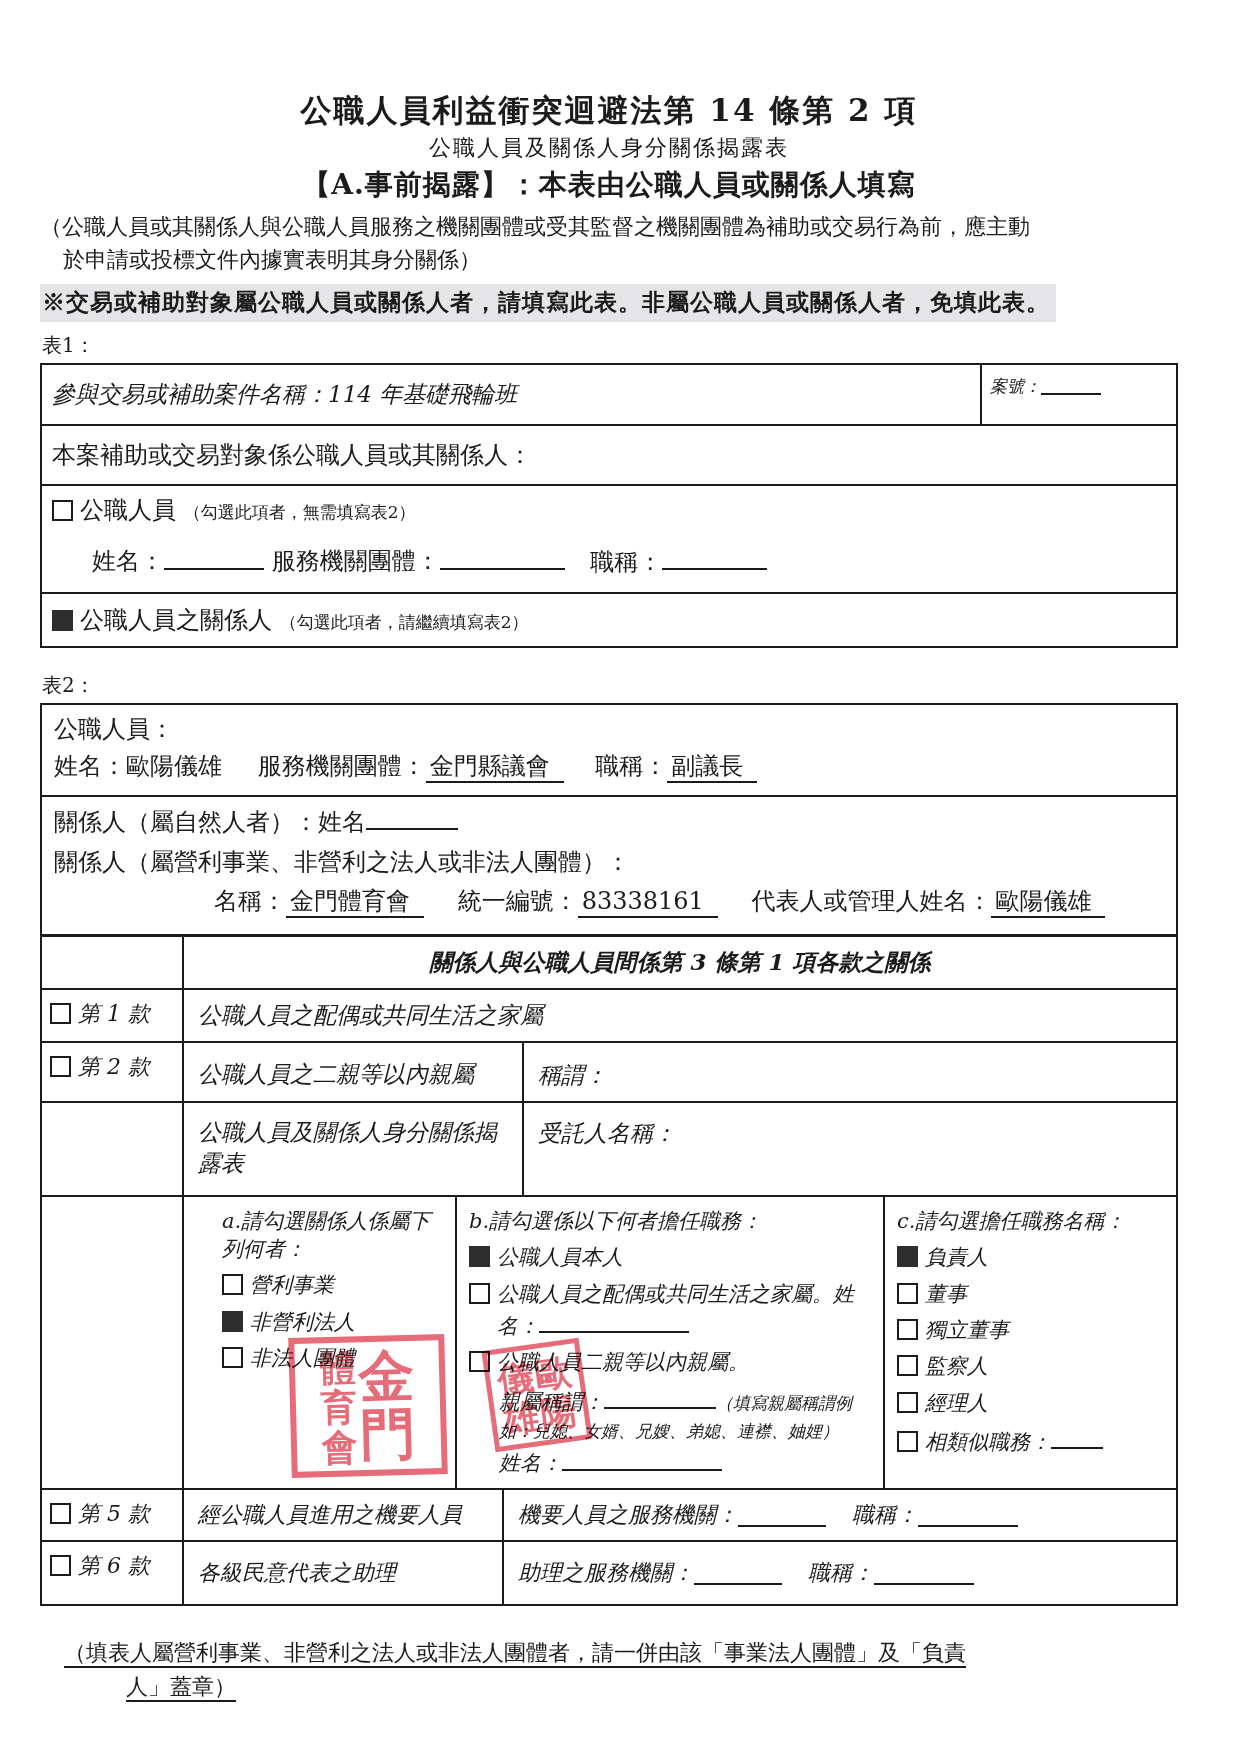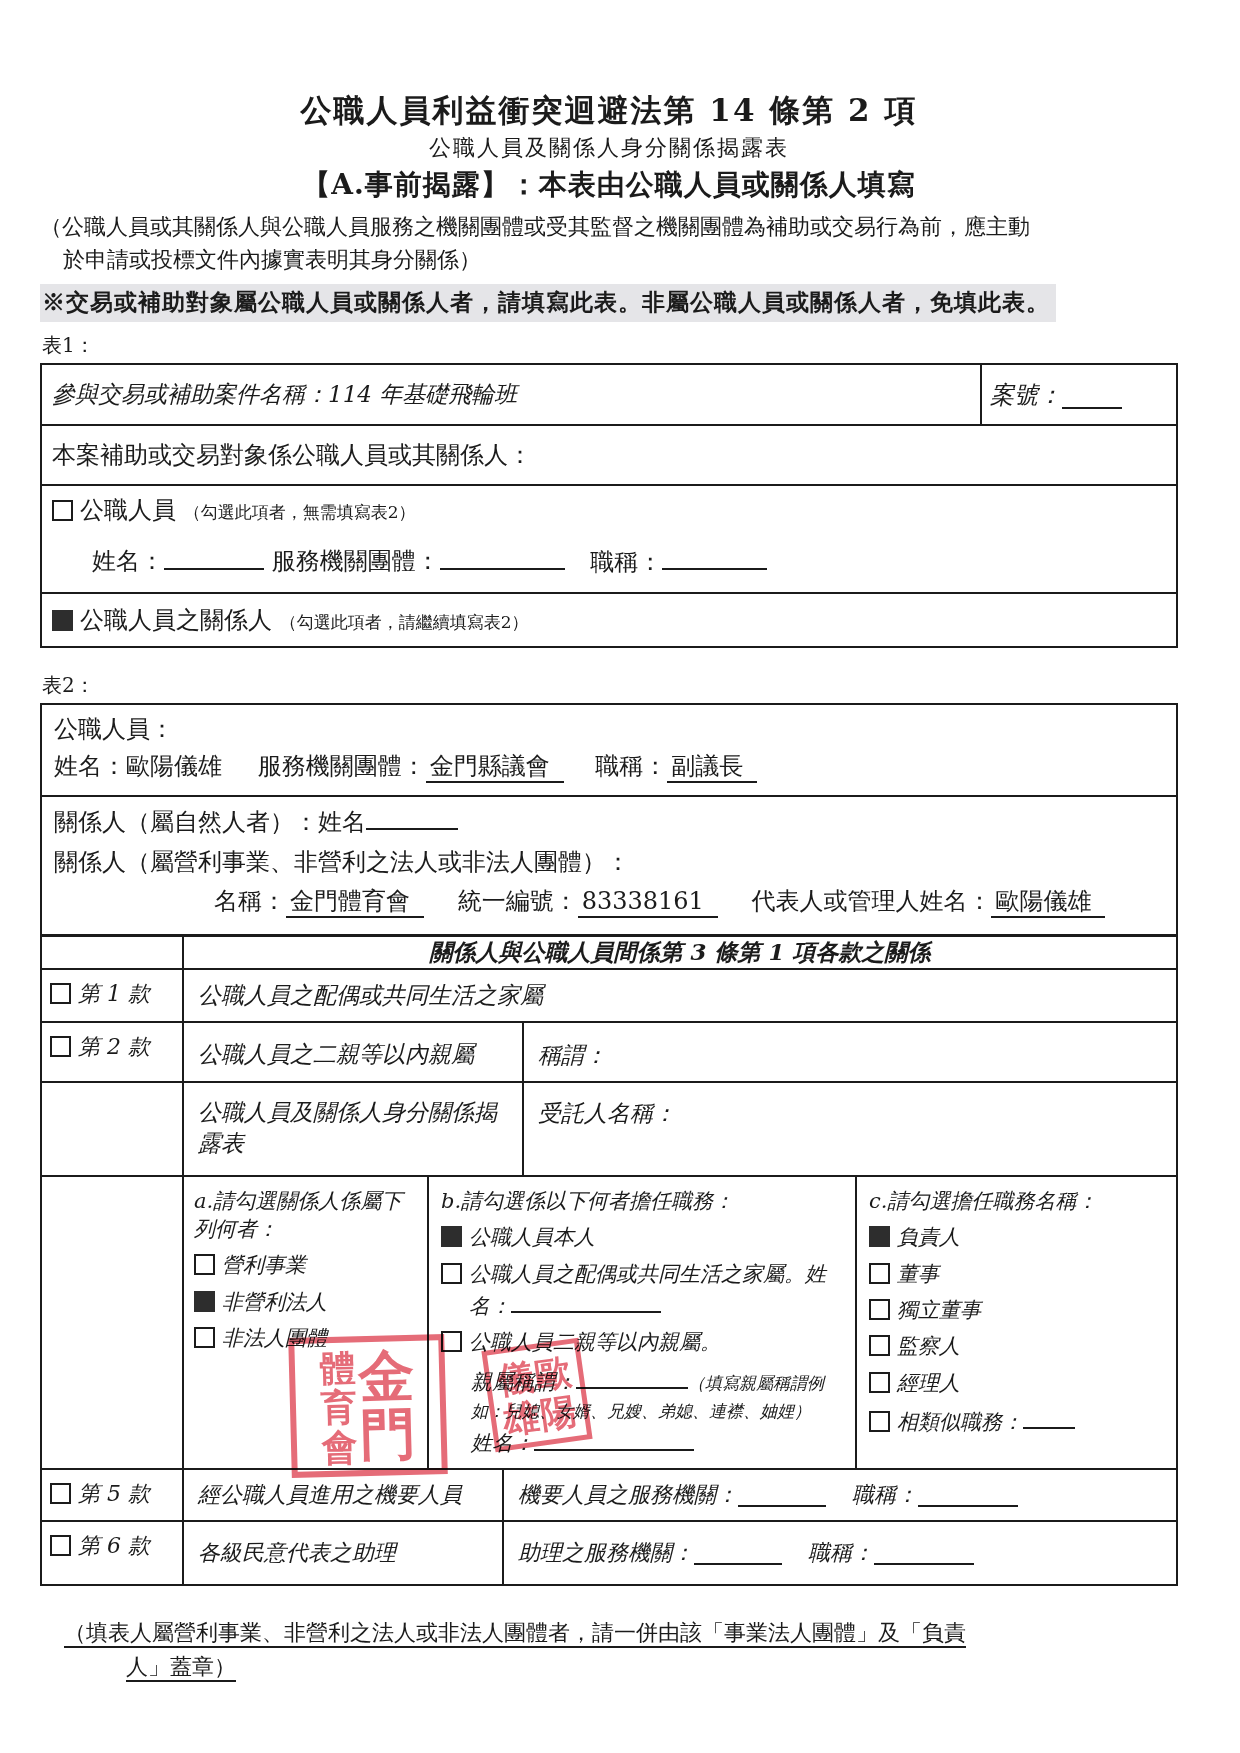"案號：" .t1r1no { align-items: center -> flex-start; font-size: 24px -> 17px }
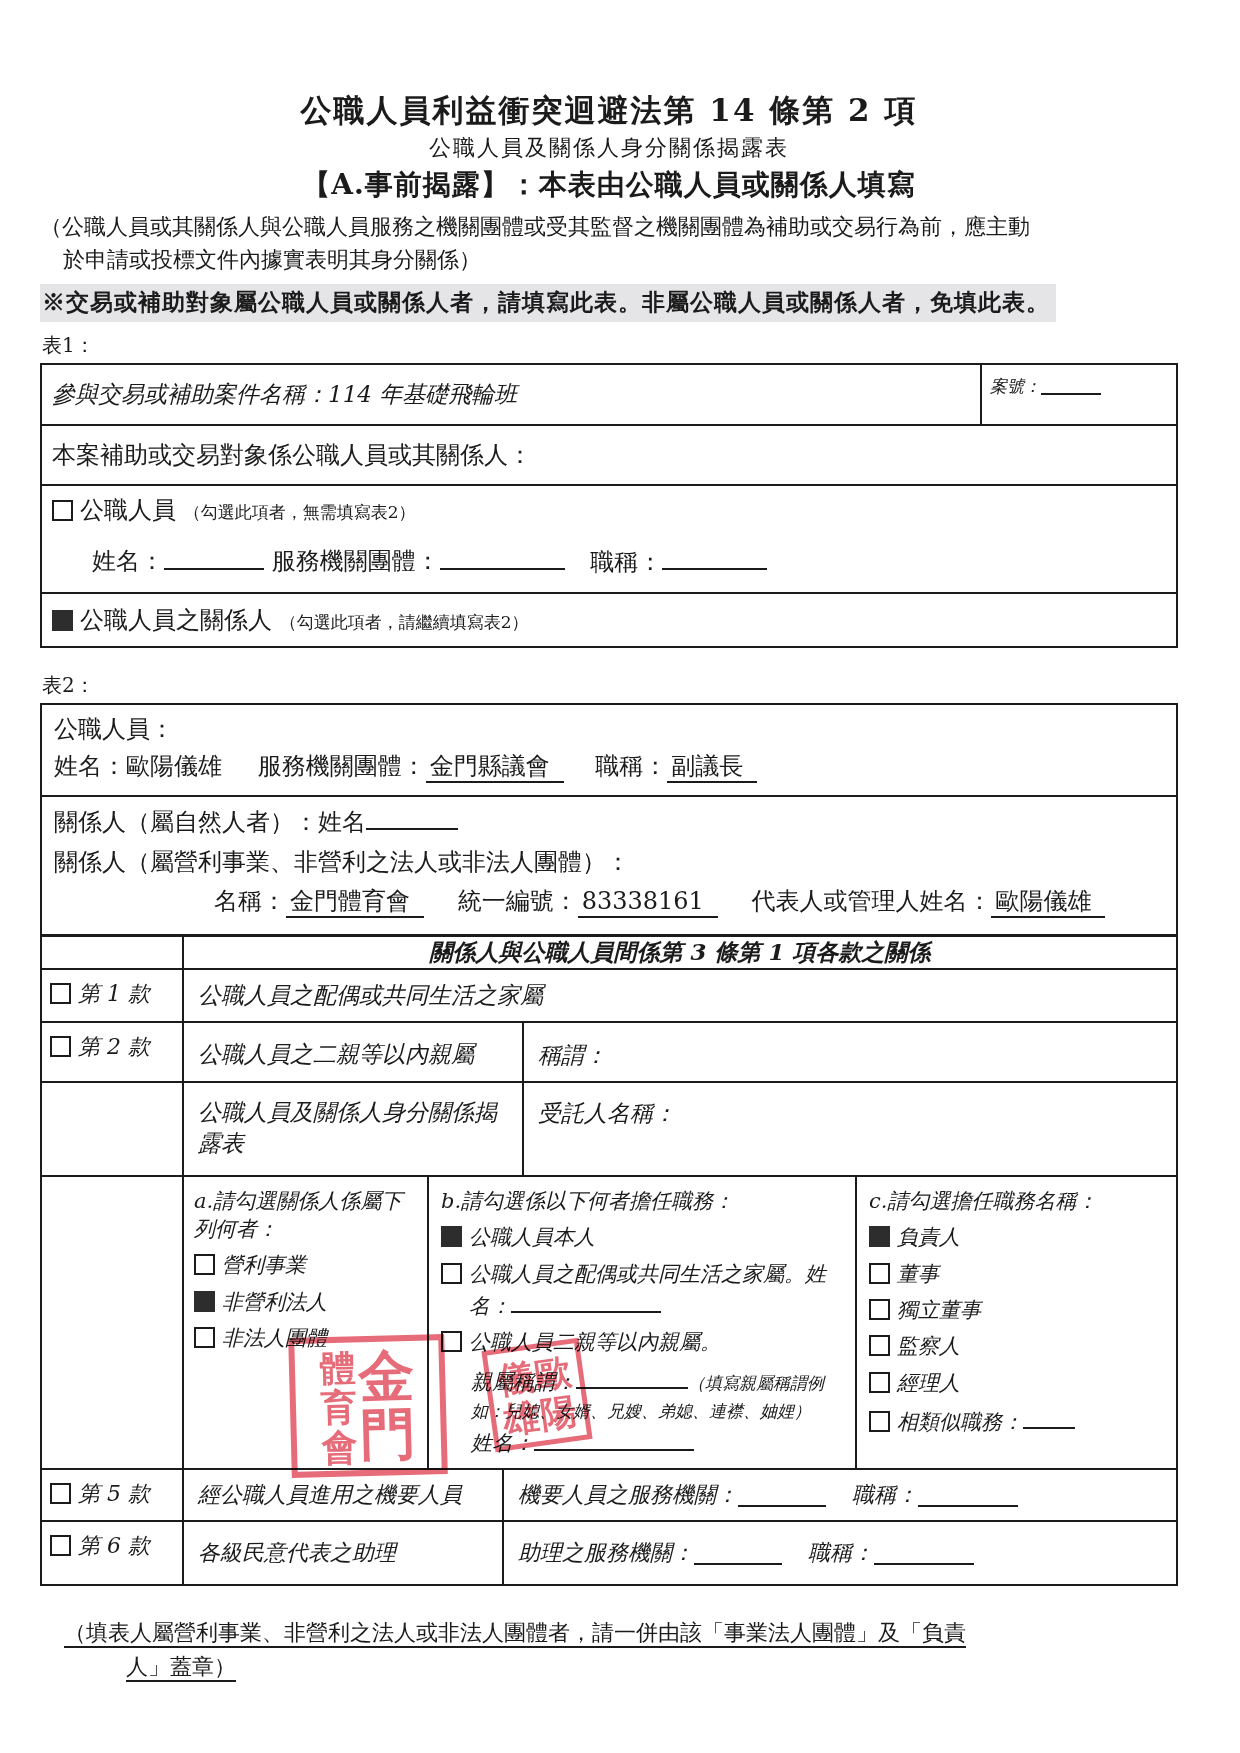"關係人與公職人員間係第 3 條第 1 項各款之關係" .hdrcell { padding: 0 6px -> 10px 6px }
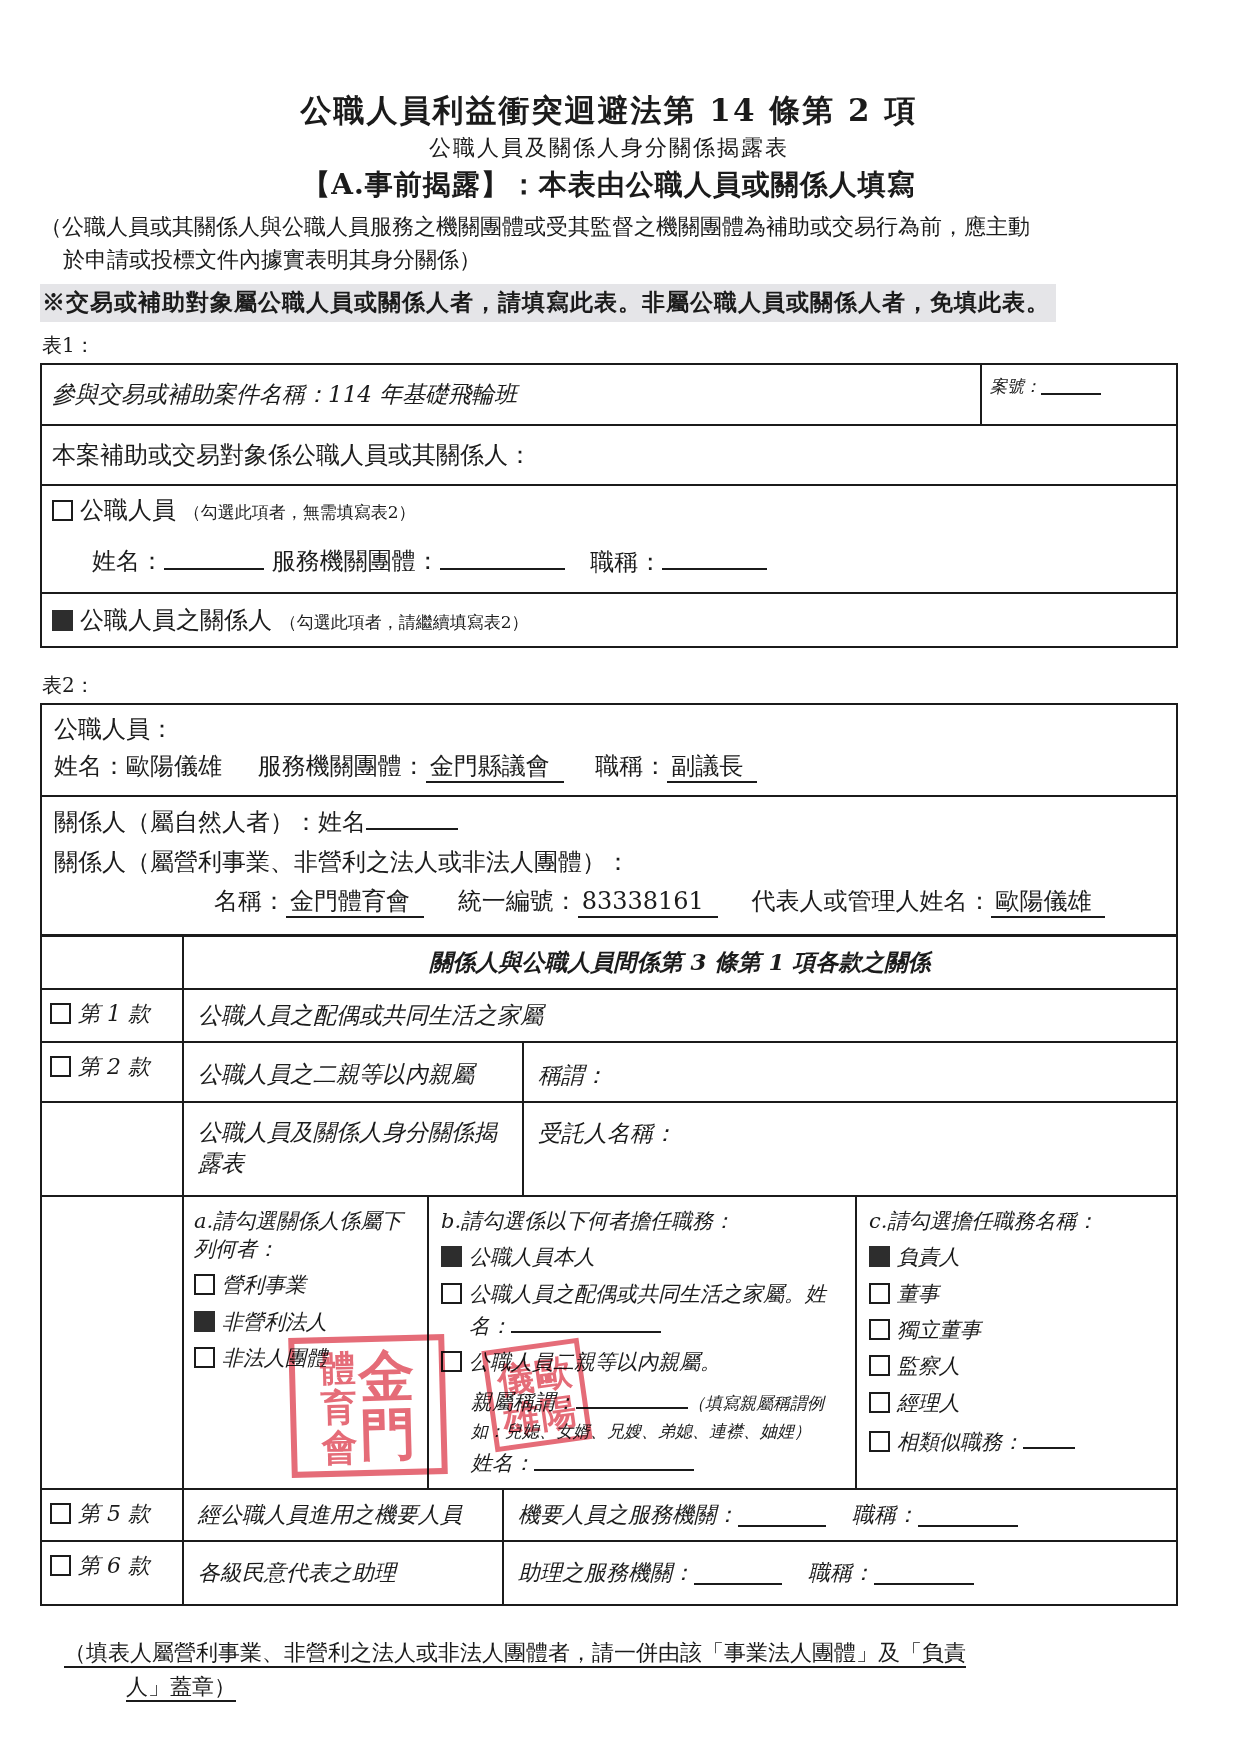"a.請勾選關係人係屬下列何者：" .colA { margin-left: none -> 28px }
